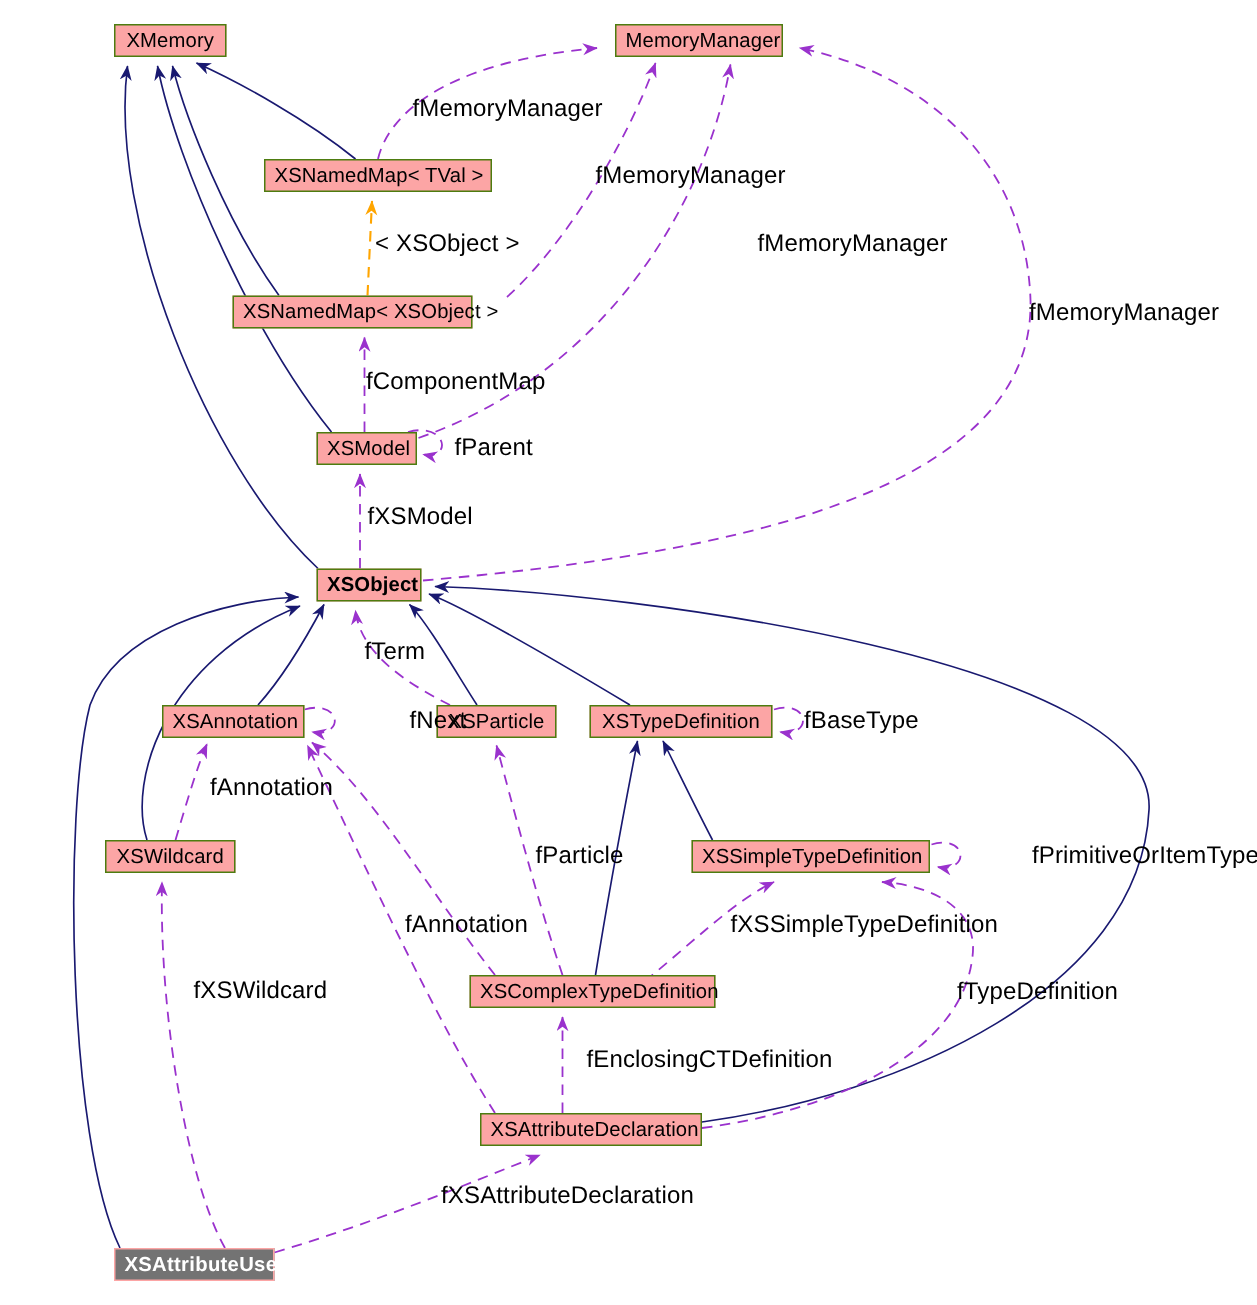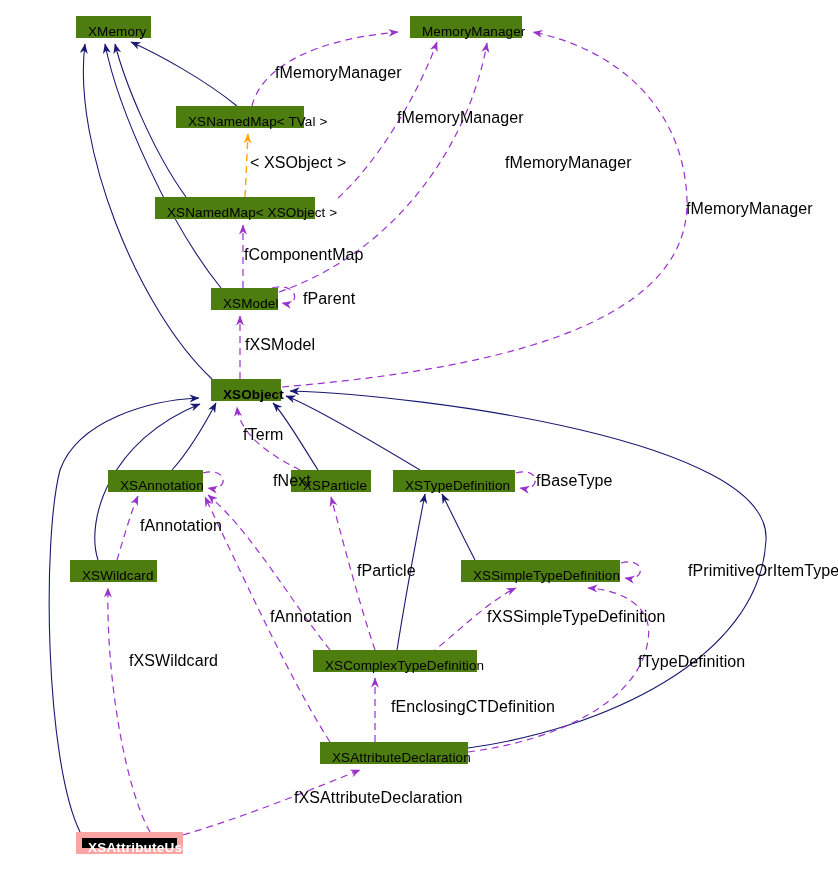"XMemory" .node { background: #4d7c0f -> #fca5a5; border: 6px solid #4d7c0f -> 1px solid #4d7c0f }
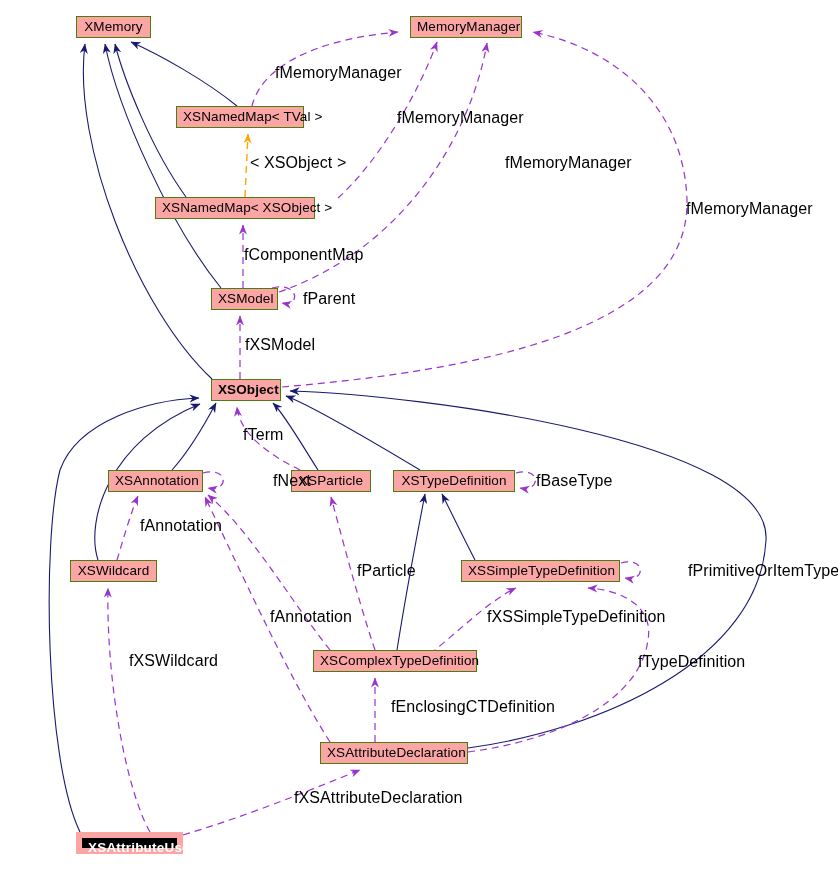"XSNamedMap< TVal >" div.node { width: 128px -> 152px }
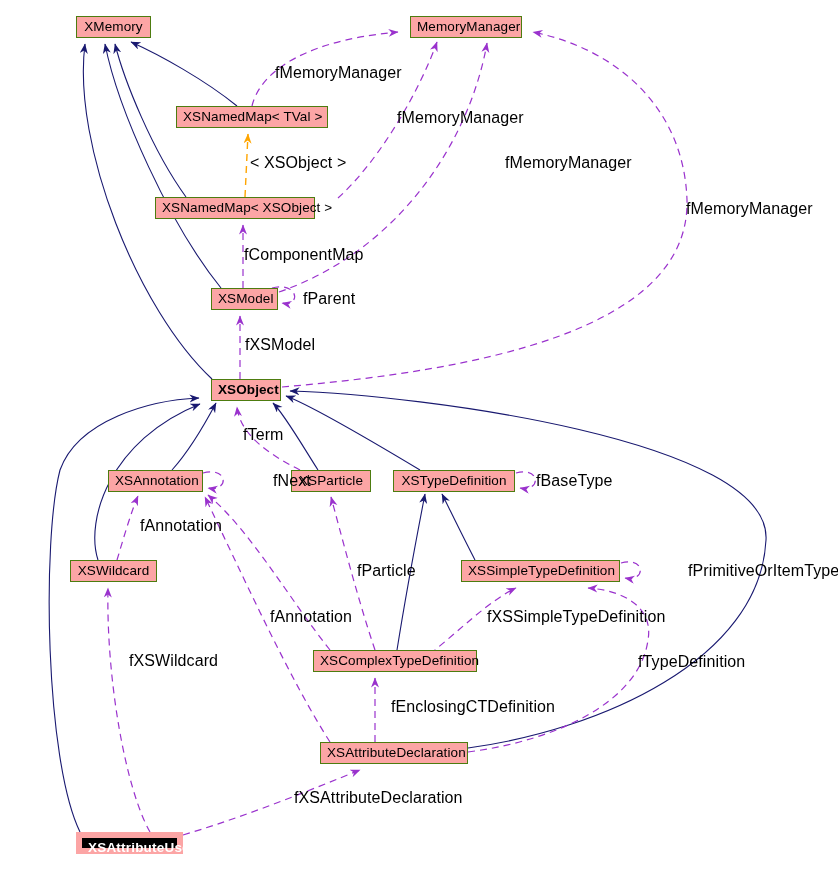"XSAttributeUse" .node.highlight { background: #000000 -> #737373; border: 6px solid #fca5a5 -> 1px solid #fca5a5 }
